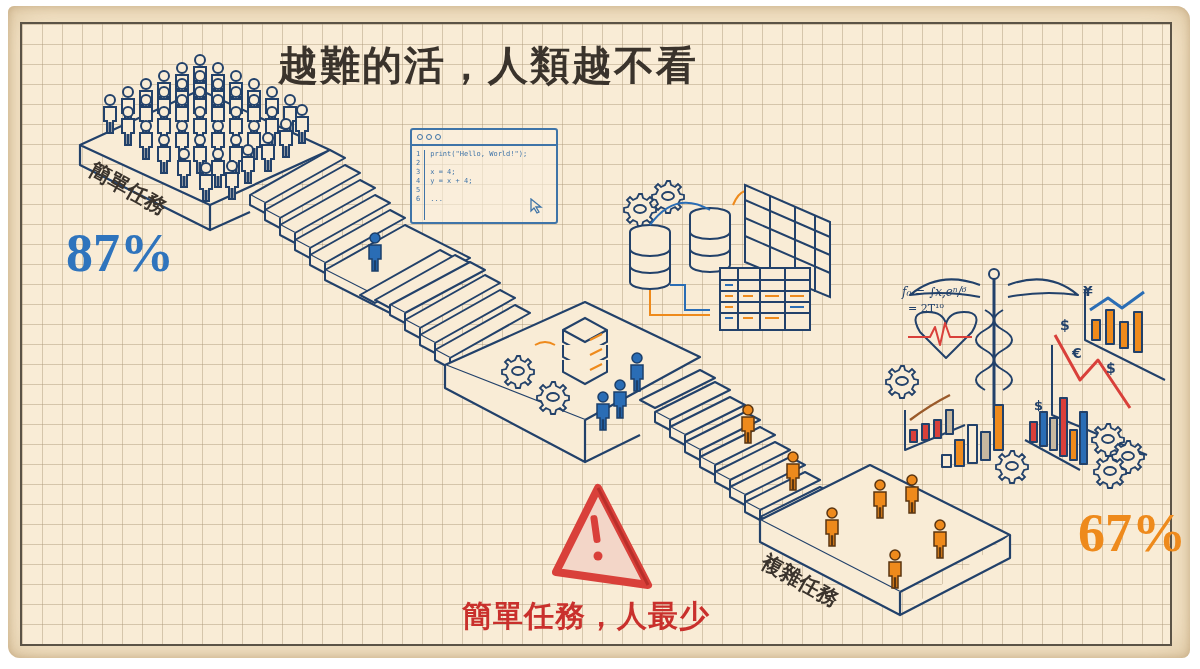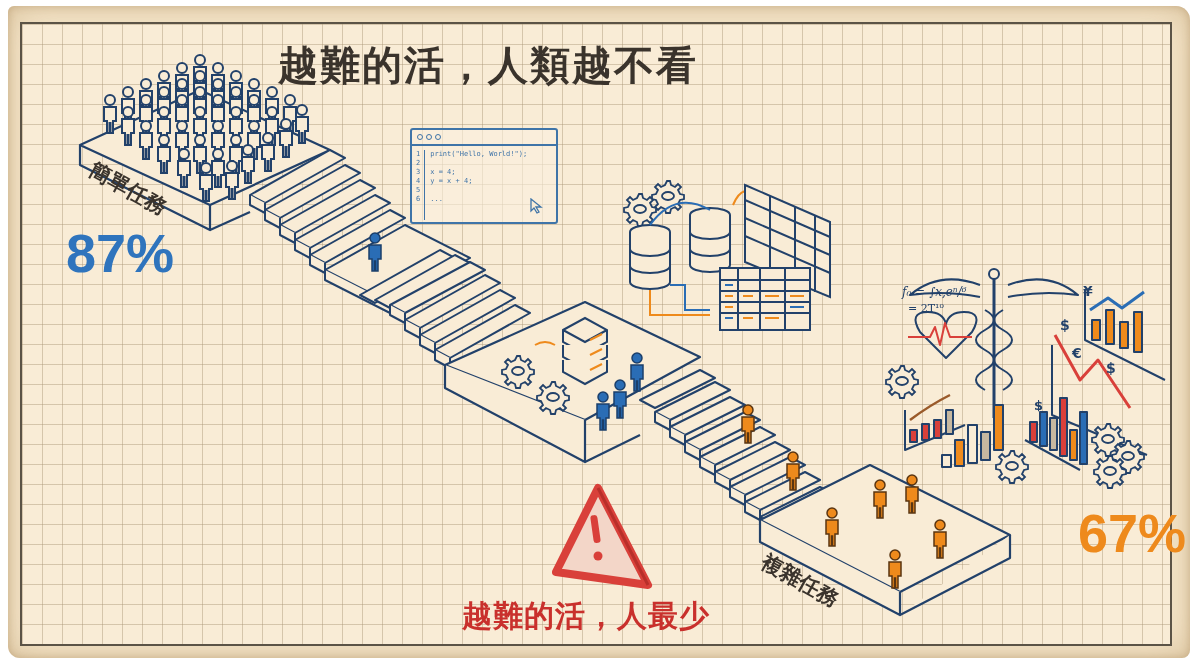"87%" .pct { font-family: Liberation Sans, sans-serif -> Liberation Serif, serif }
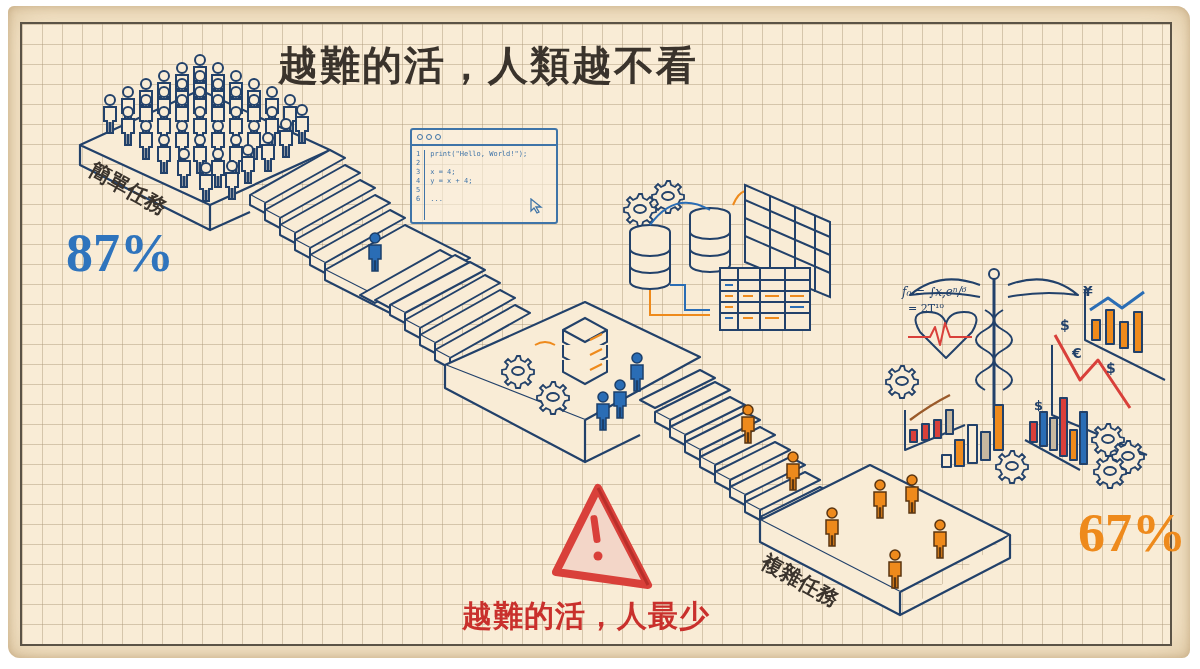"越難的活，人最少" div.warn-caption { text: 越難的活 -> 簡單任務 }
